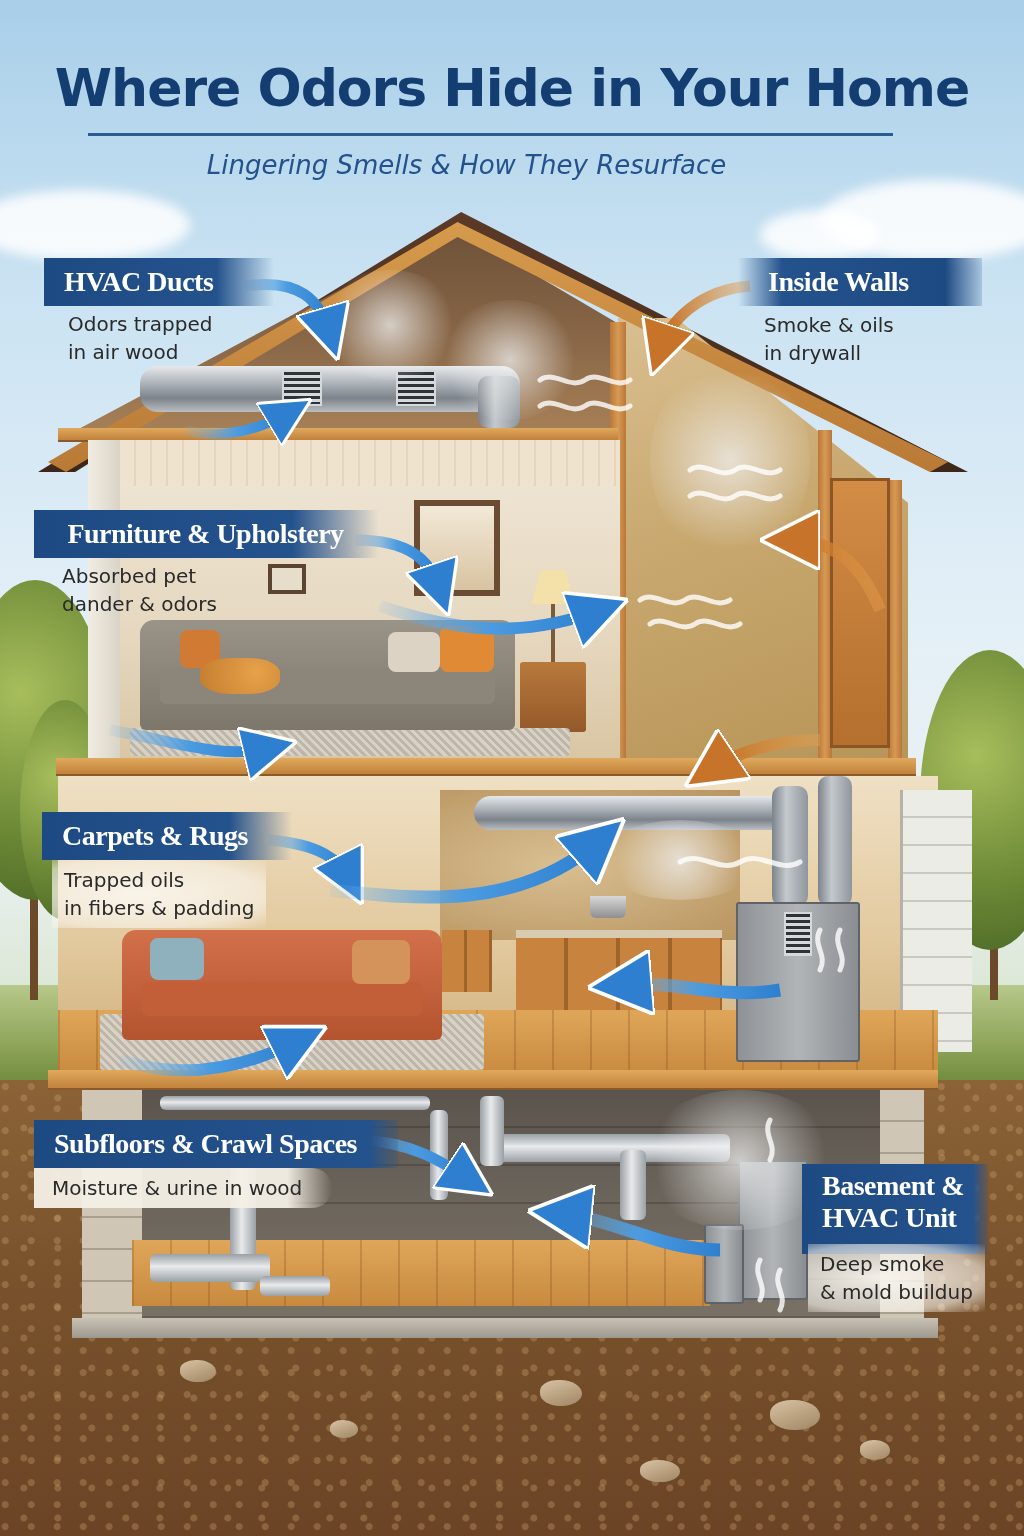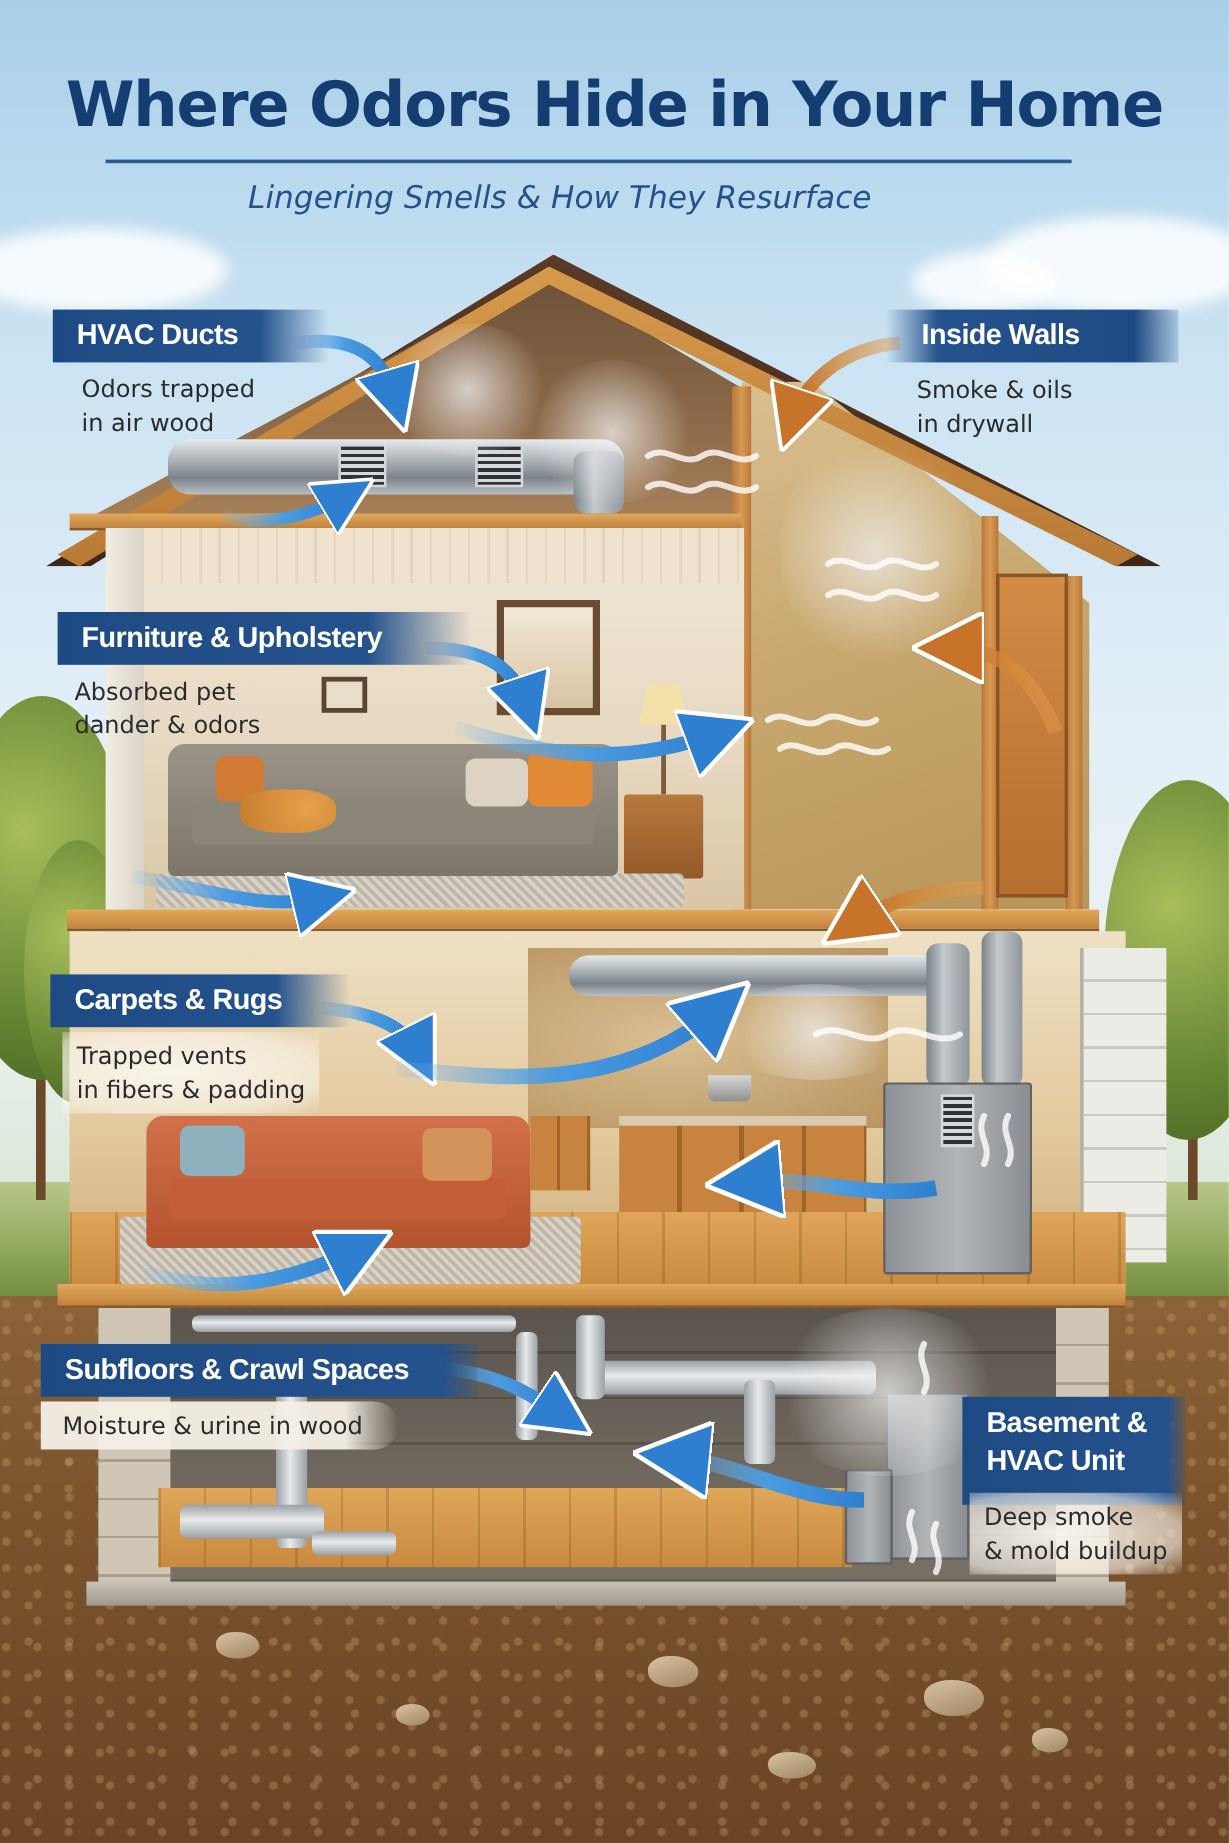"HVAC Ducts" .label-head { font-family: Liberation Sans, sans-serif -> Liberation Serif, serif; font-size: 24px -> 28px }
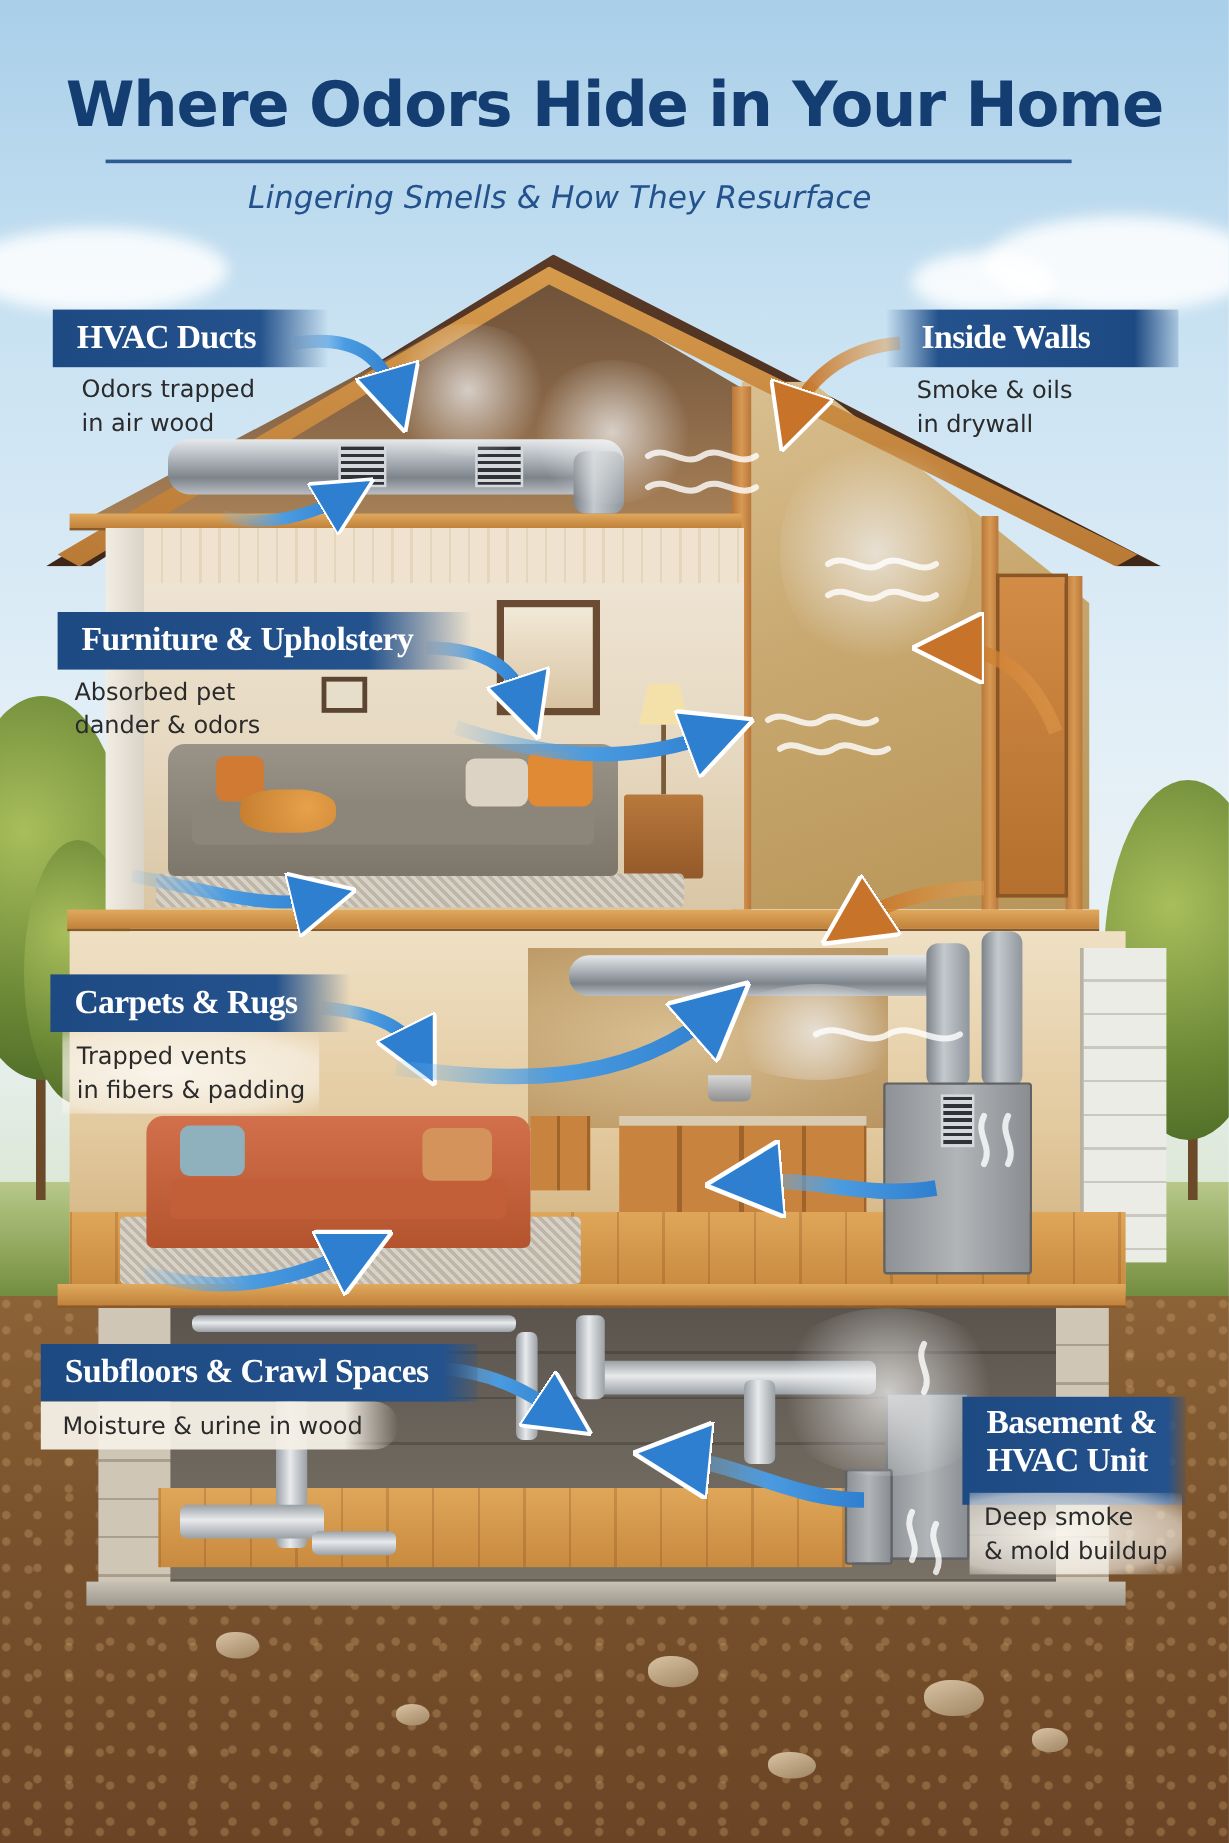"Furniture & Upholstery" div.label-head { left: 48px -> 34px; text-align: none -> center }
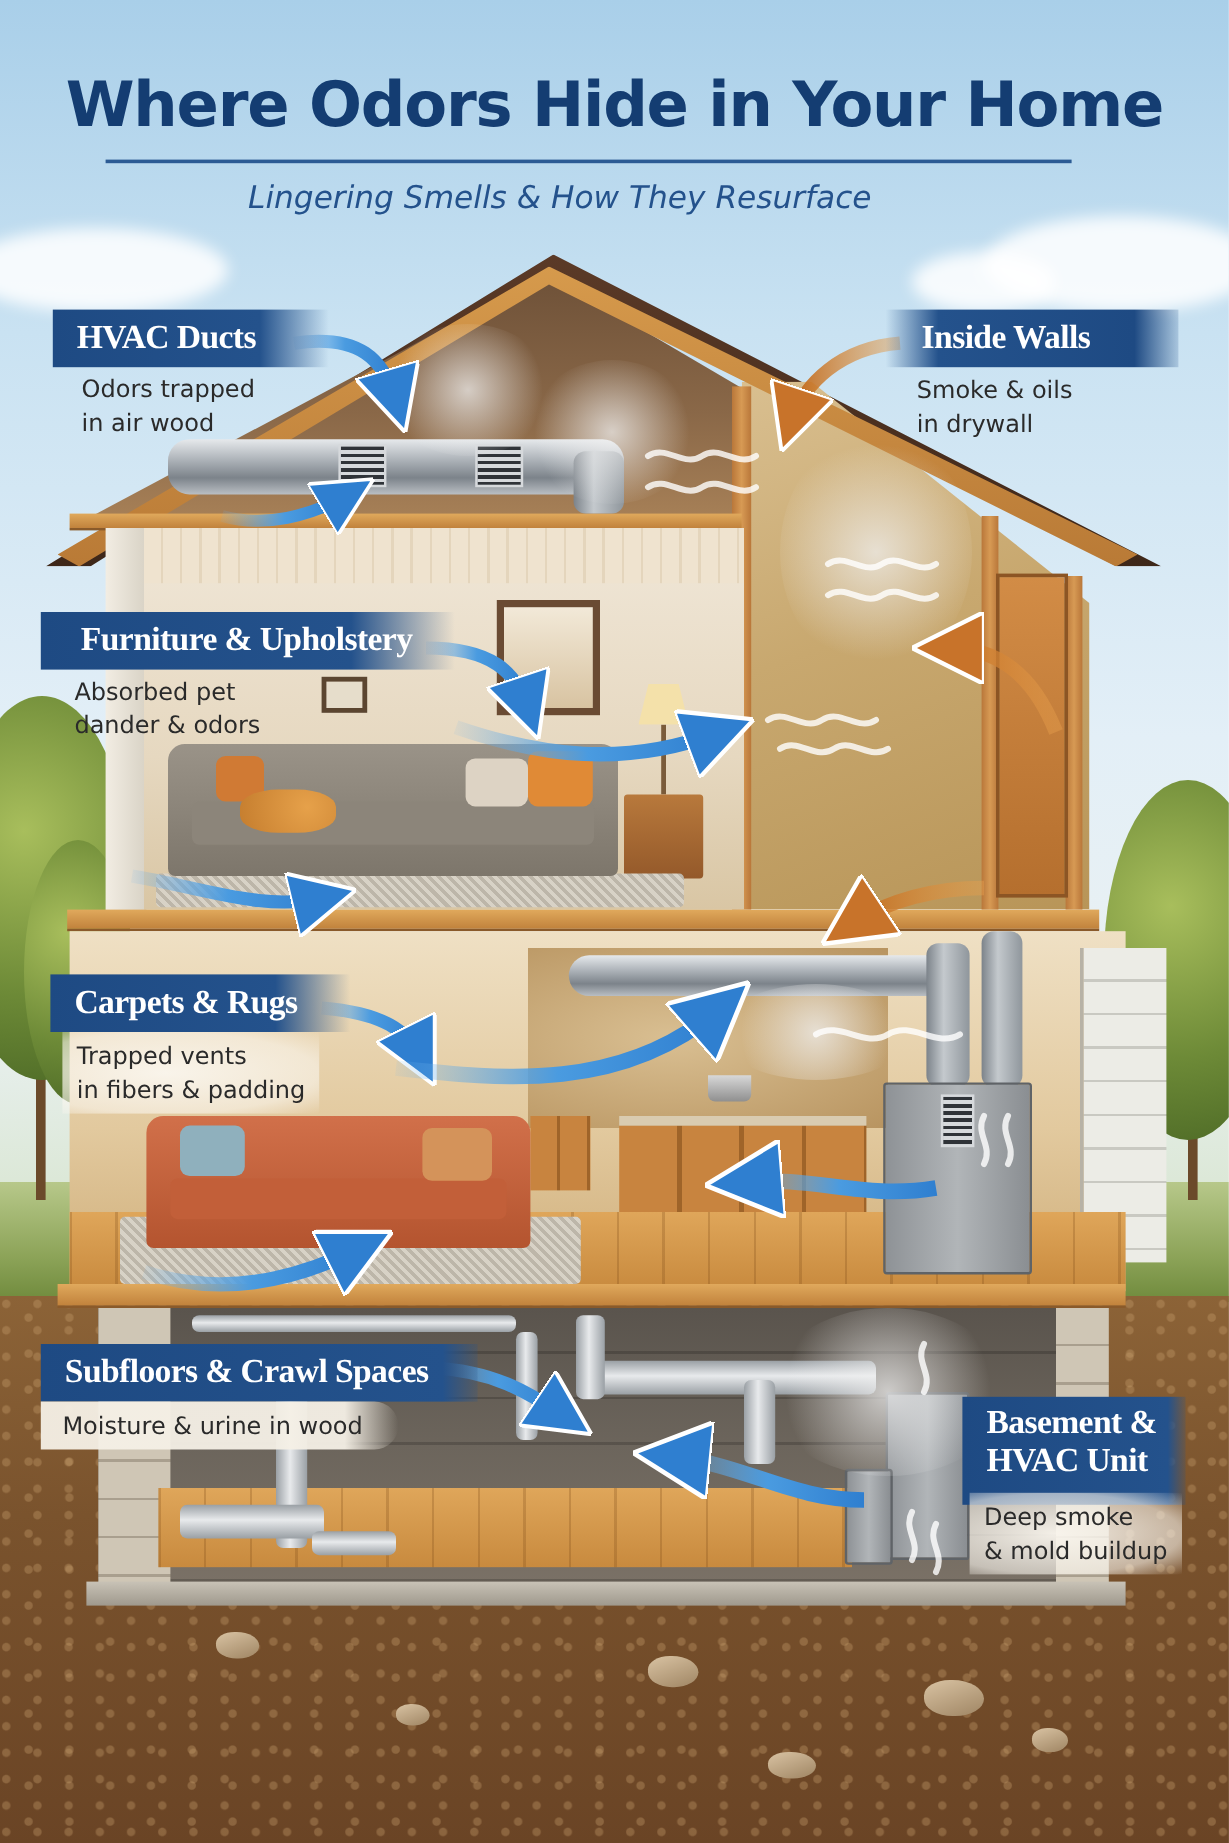"Trapped vents" div { text: vents -> oils }
